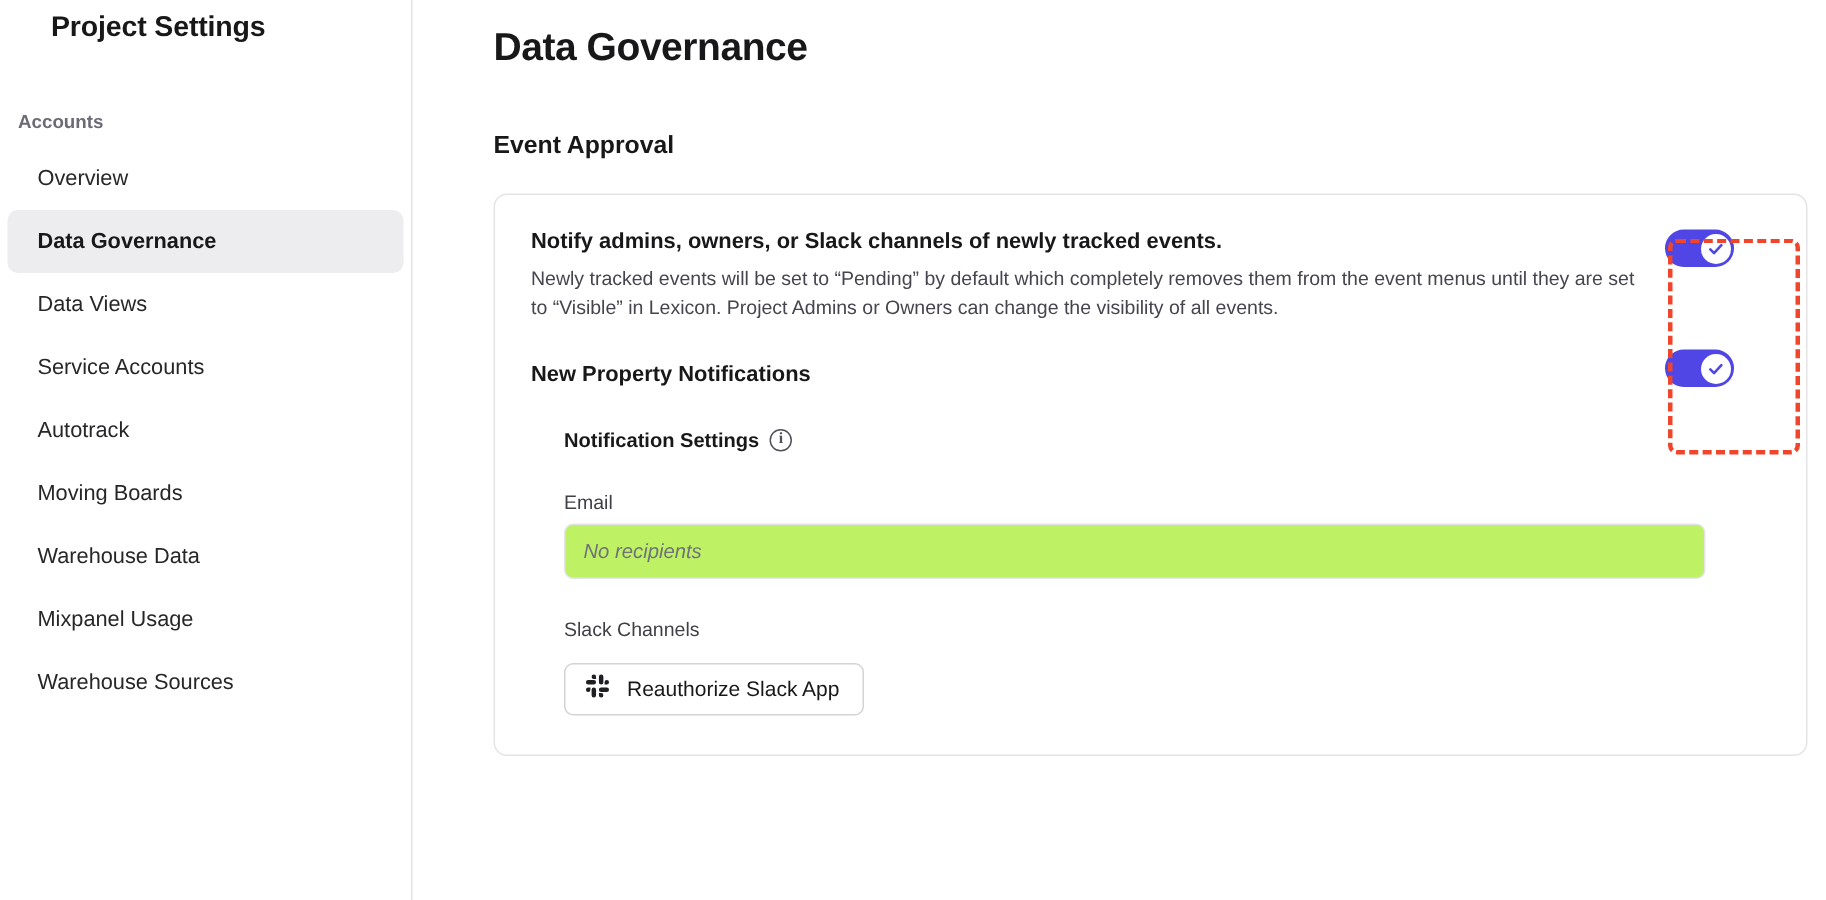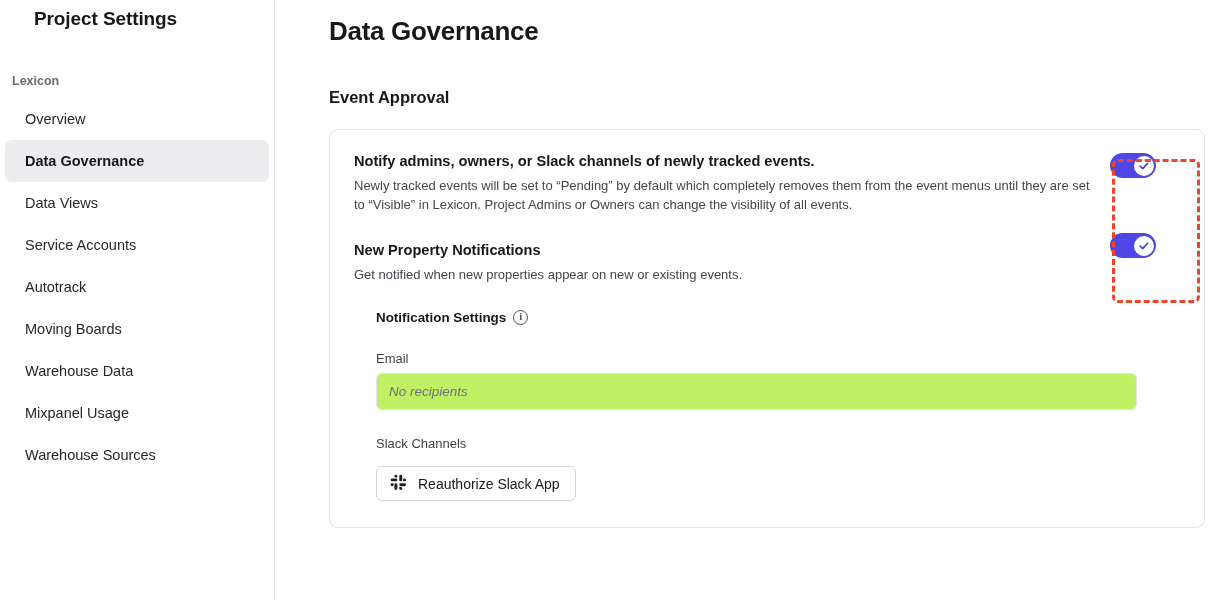"Lexicon" div.sidebar-section-label { text: Lexicon -> Accounts }
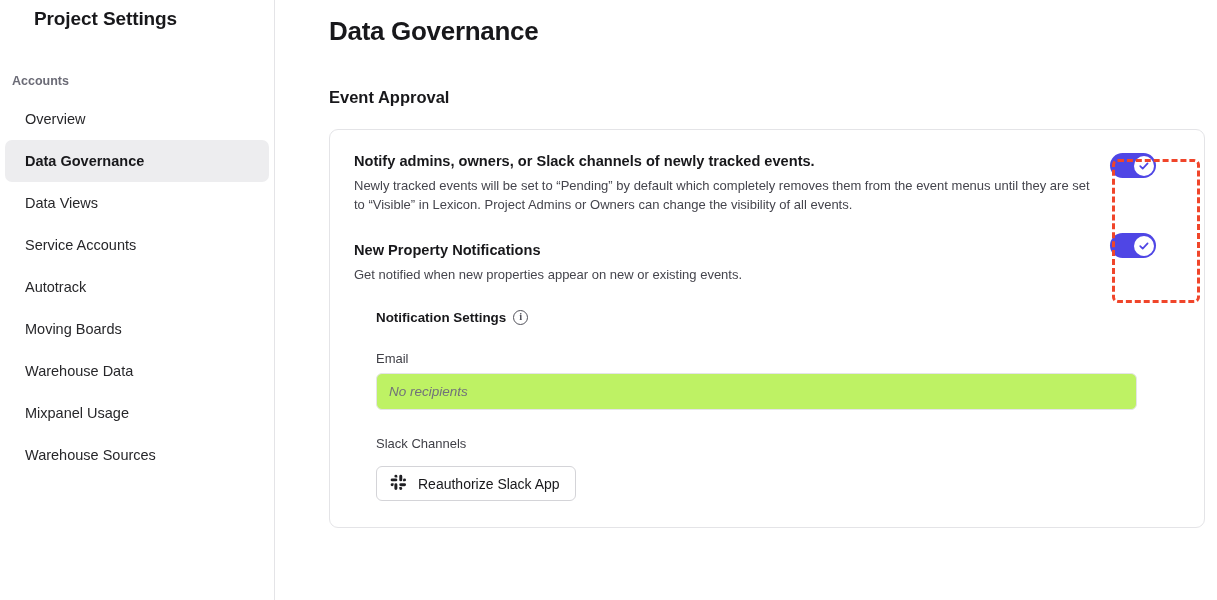"Get notified when new properties" div.row-desc { html: <div>Get notified when new properties appear on new or existing events.</div> -> none }
